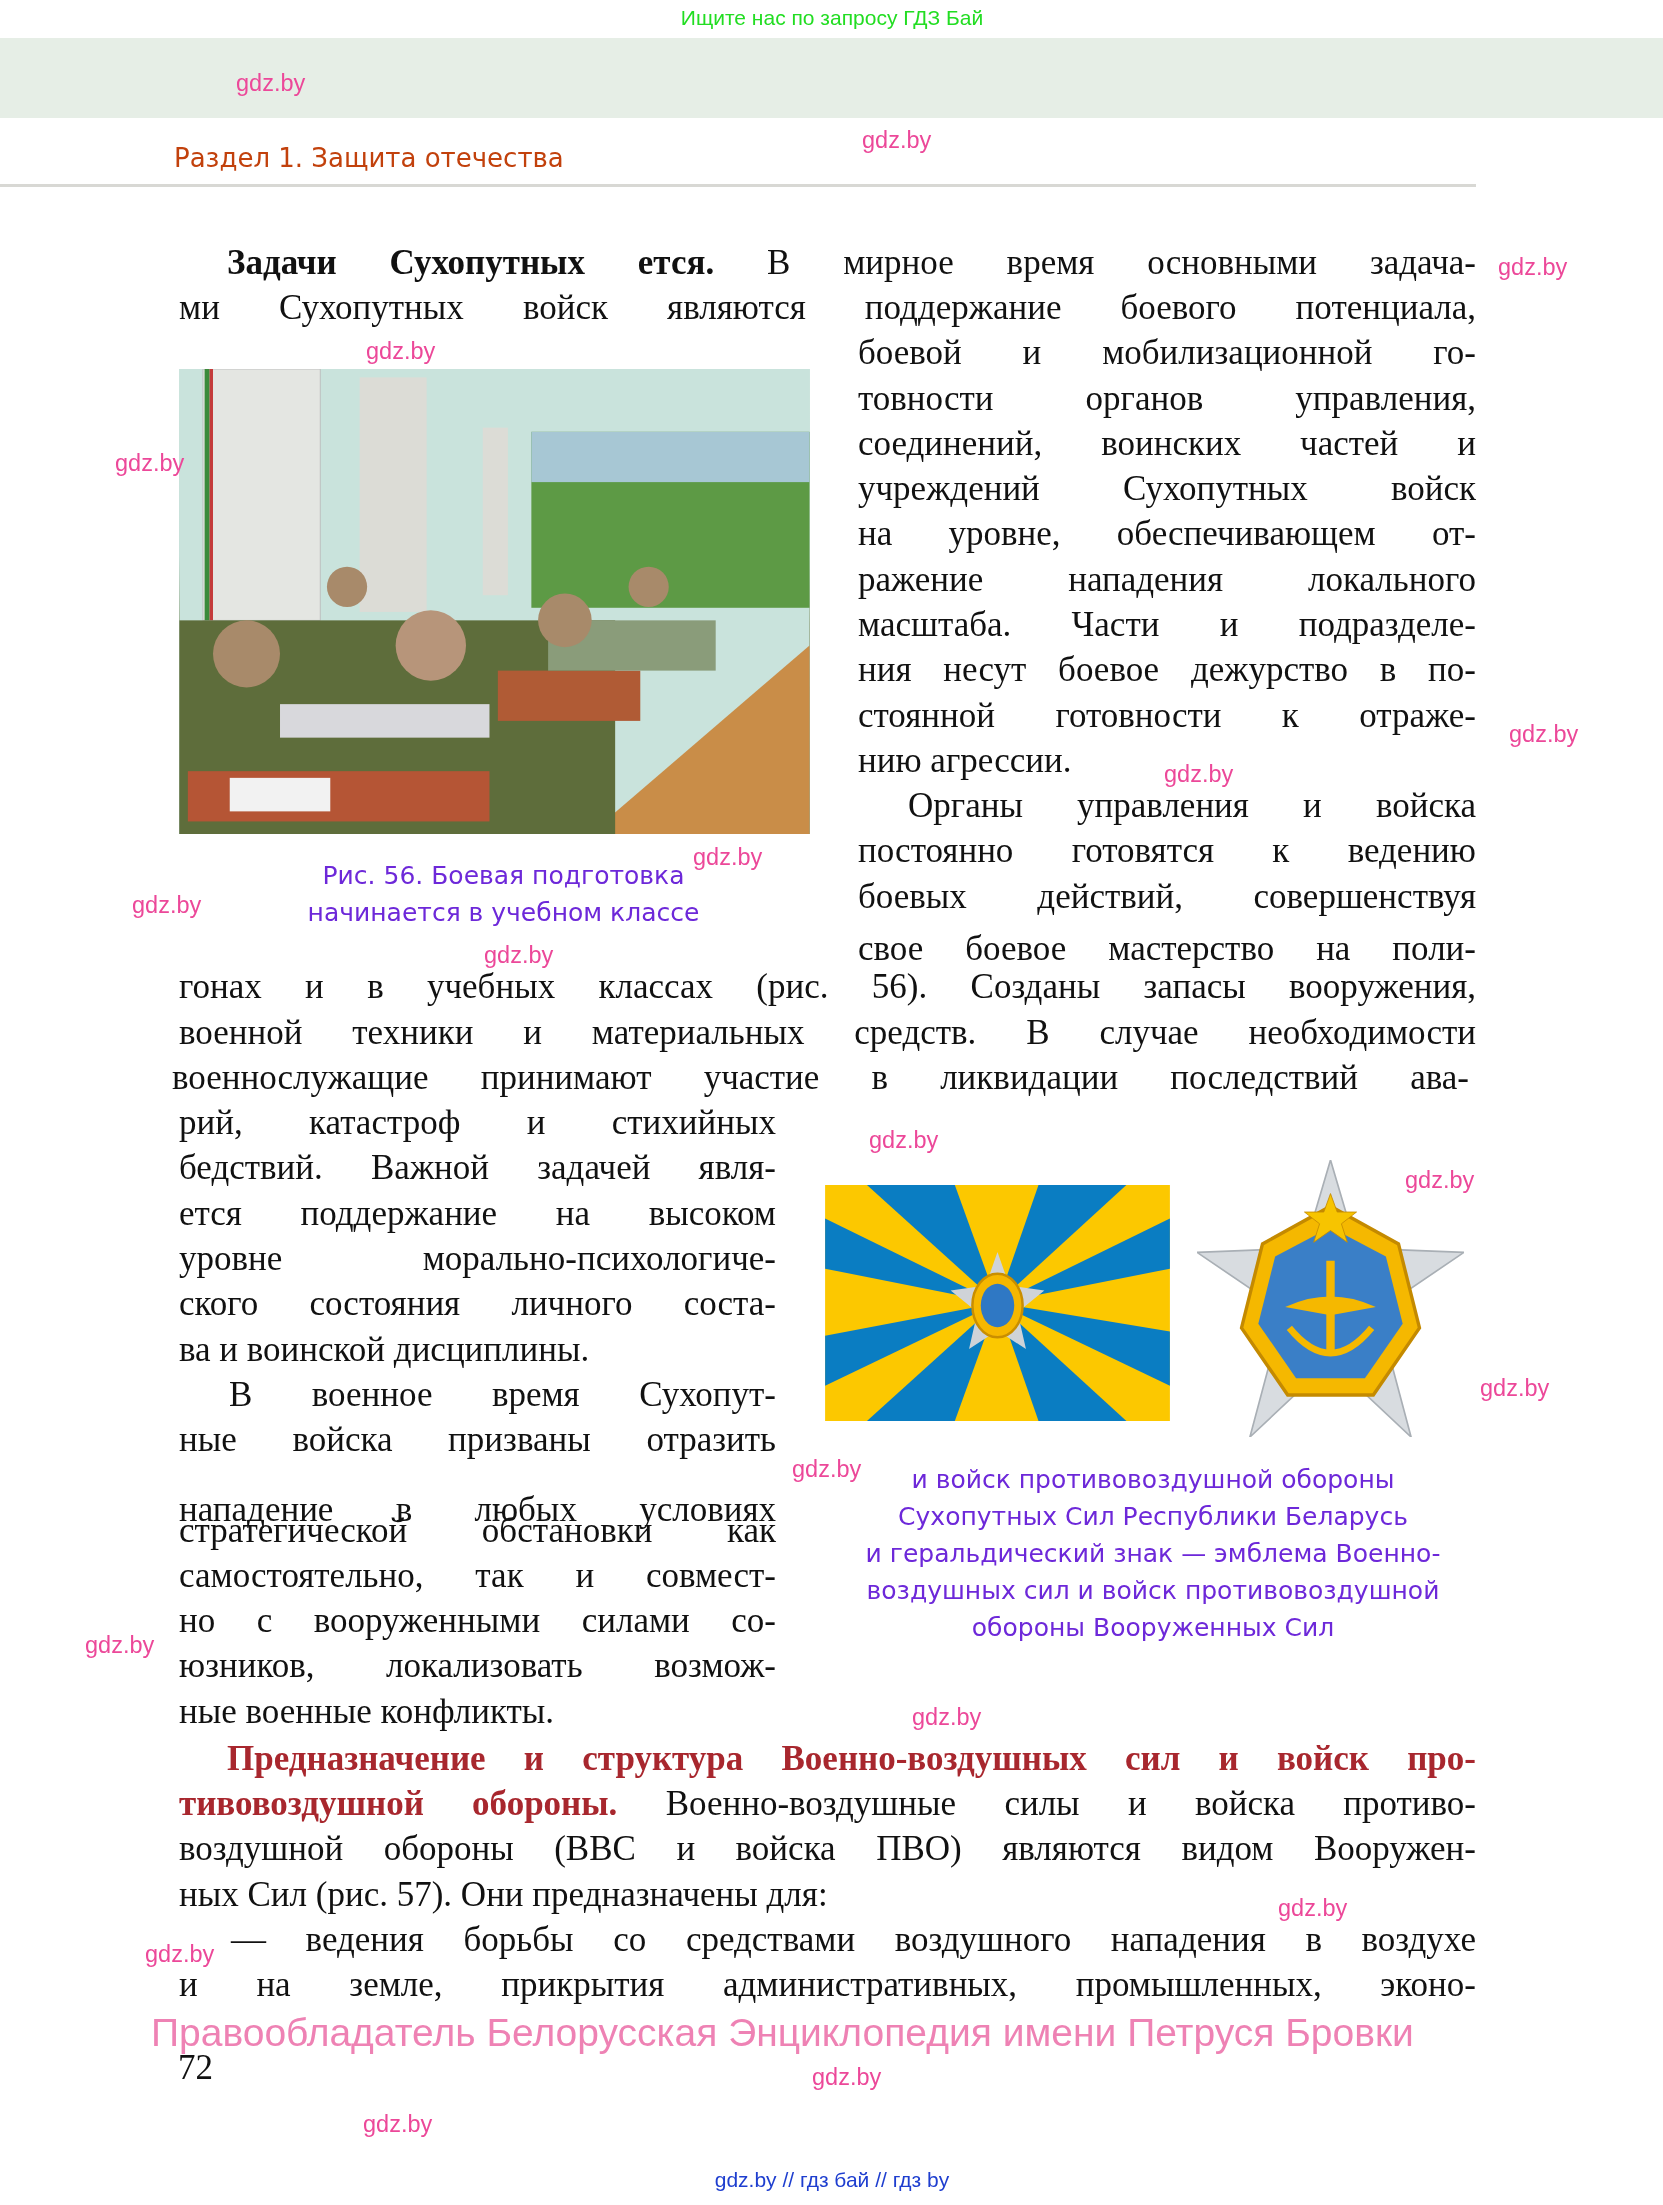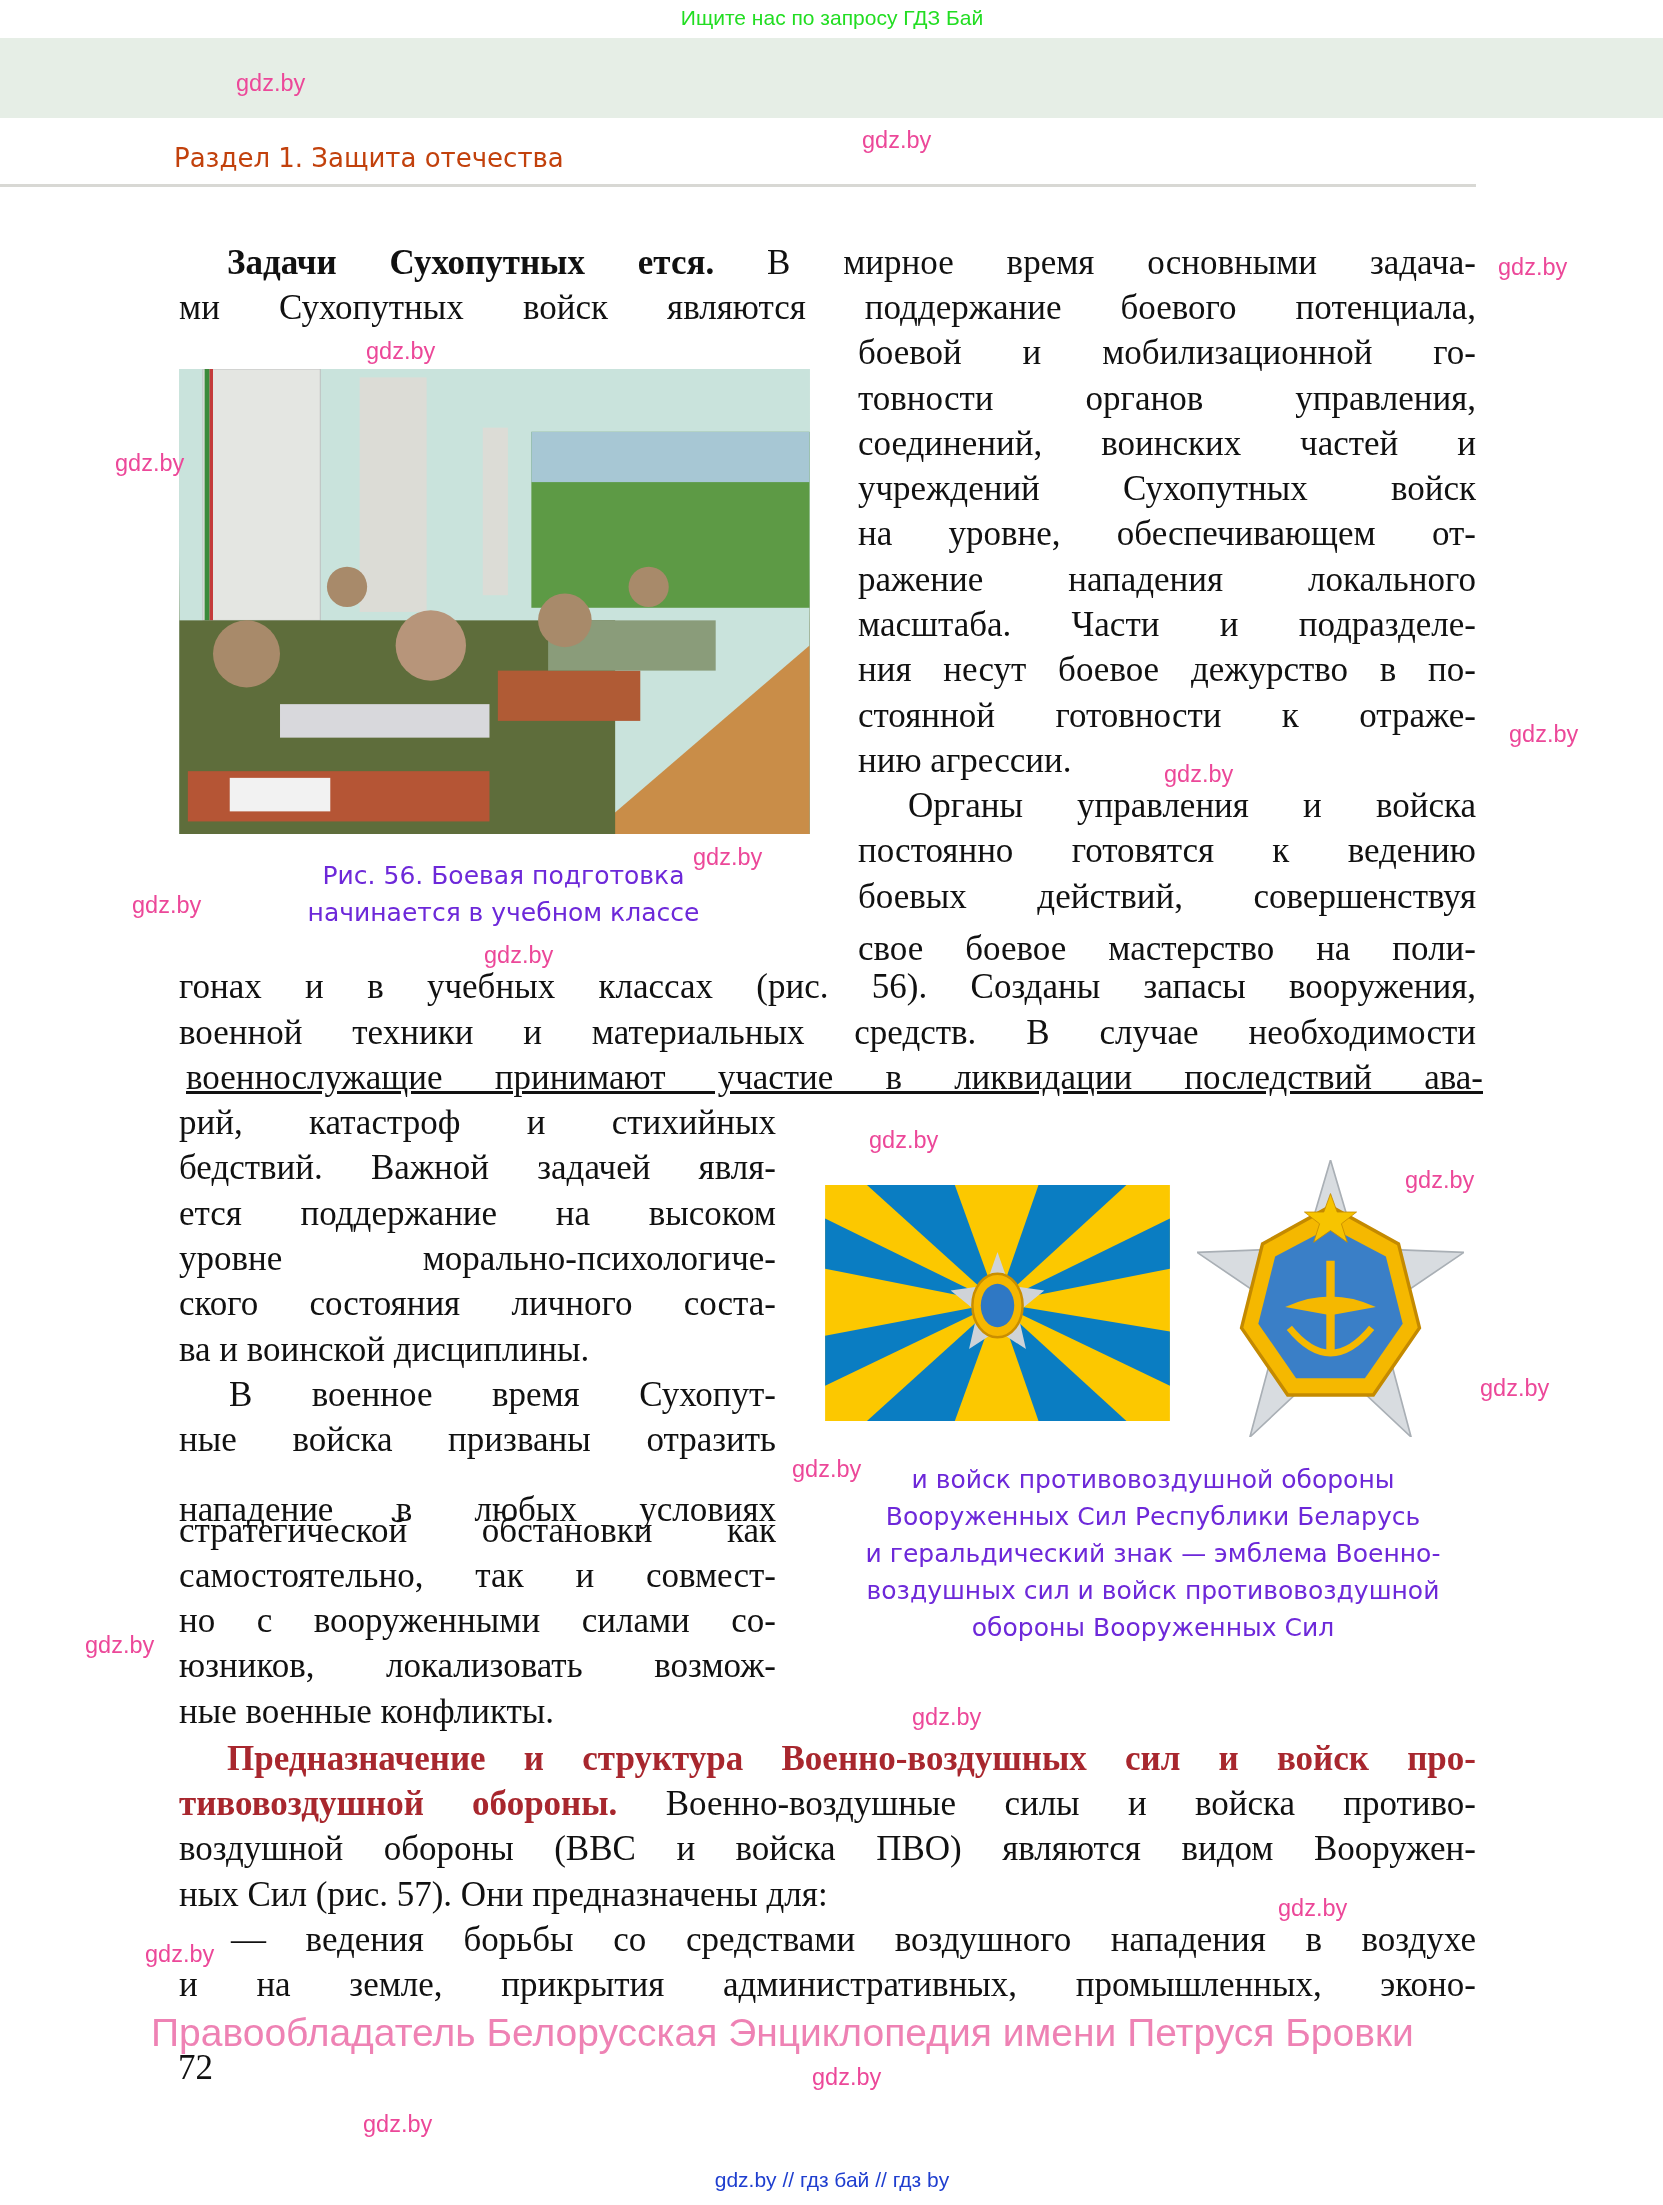"военнослужащие принимают участие в" div.line { left: 186px -> 172px; text-decoration: underline -> none }
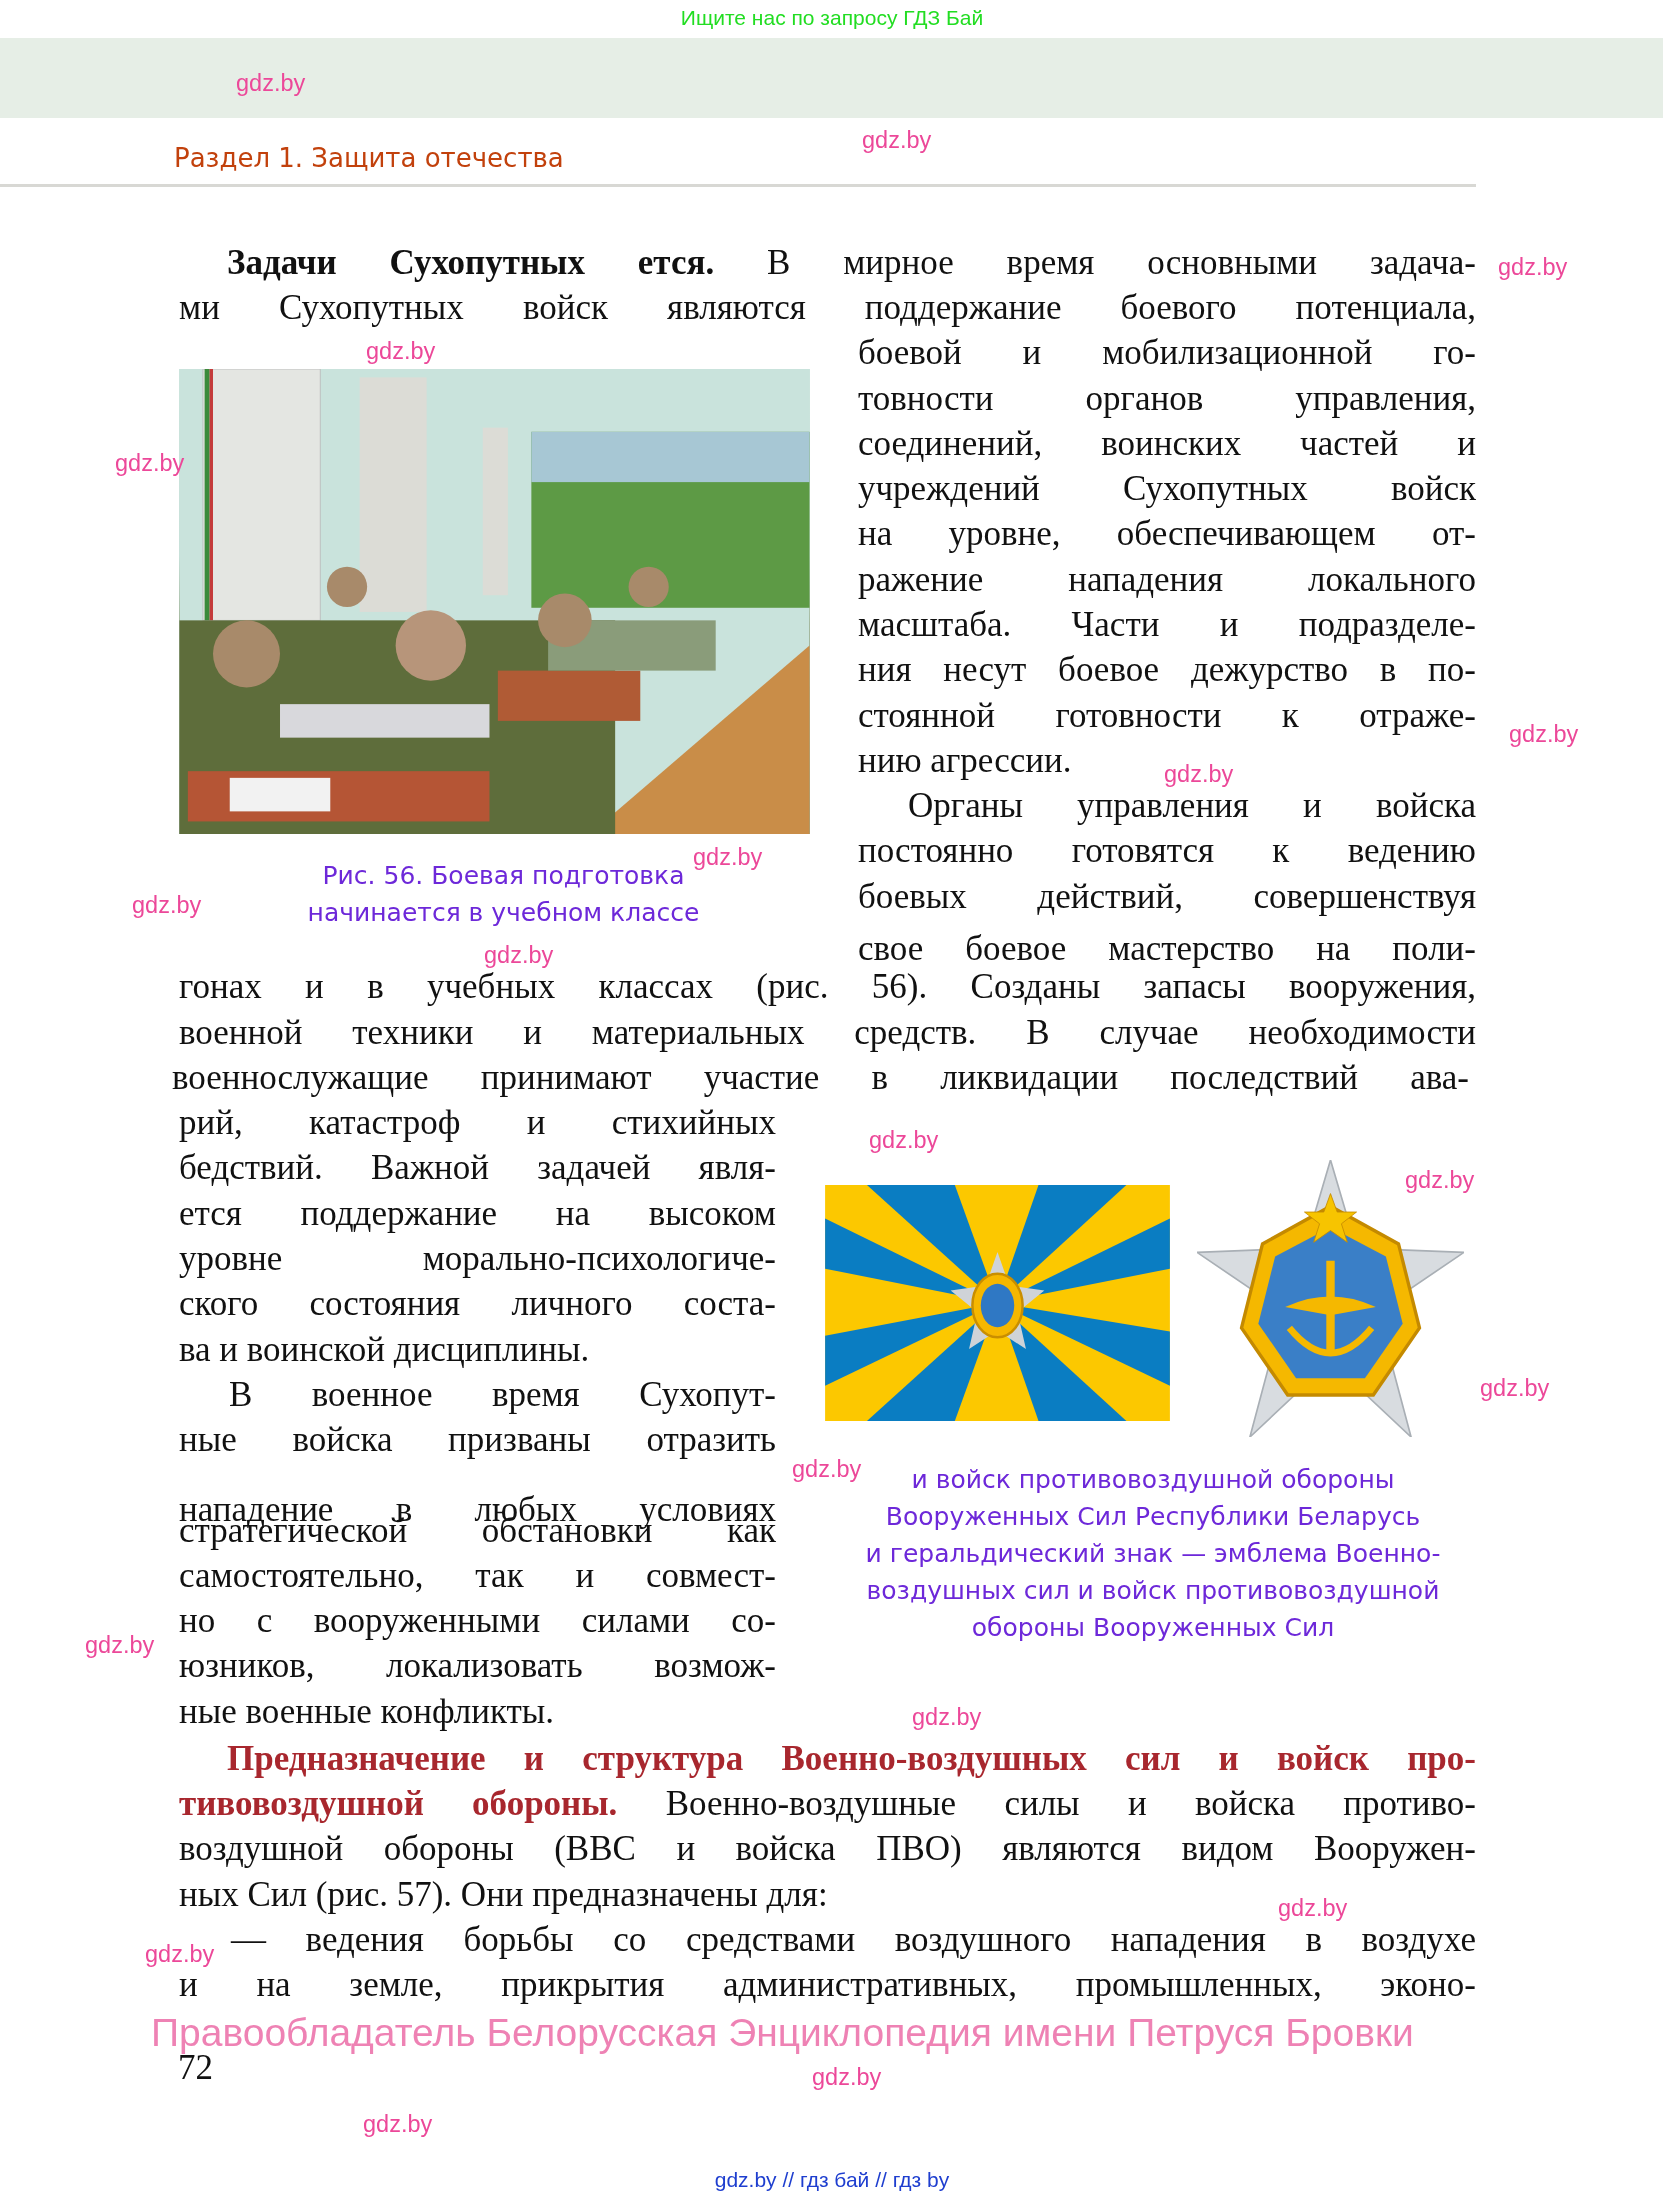"Вооруженных Сил Республики Беларусь" div { text: Вооруженных -> Сухопутных }
